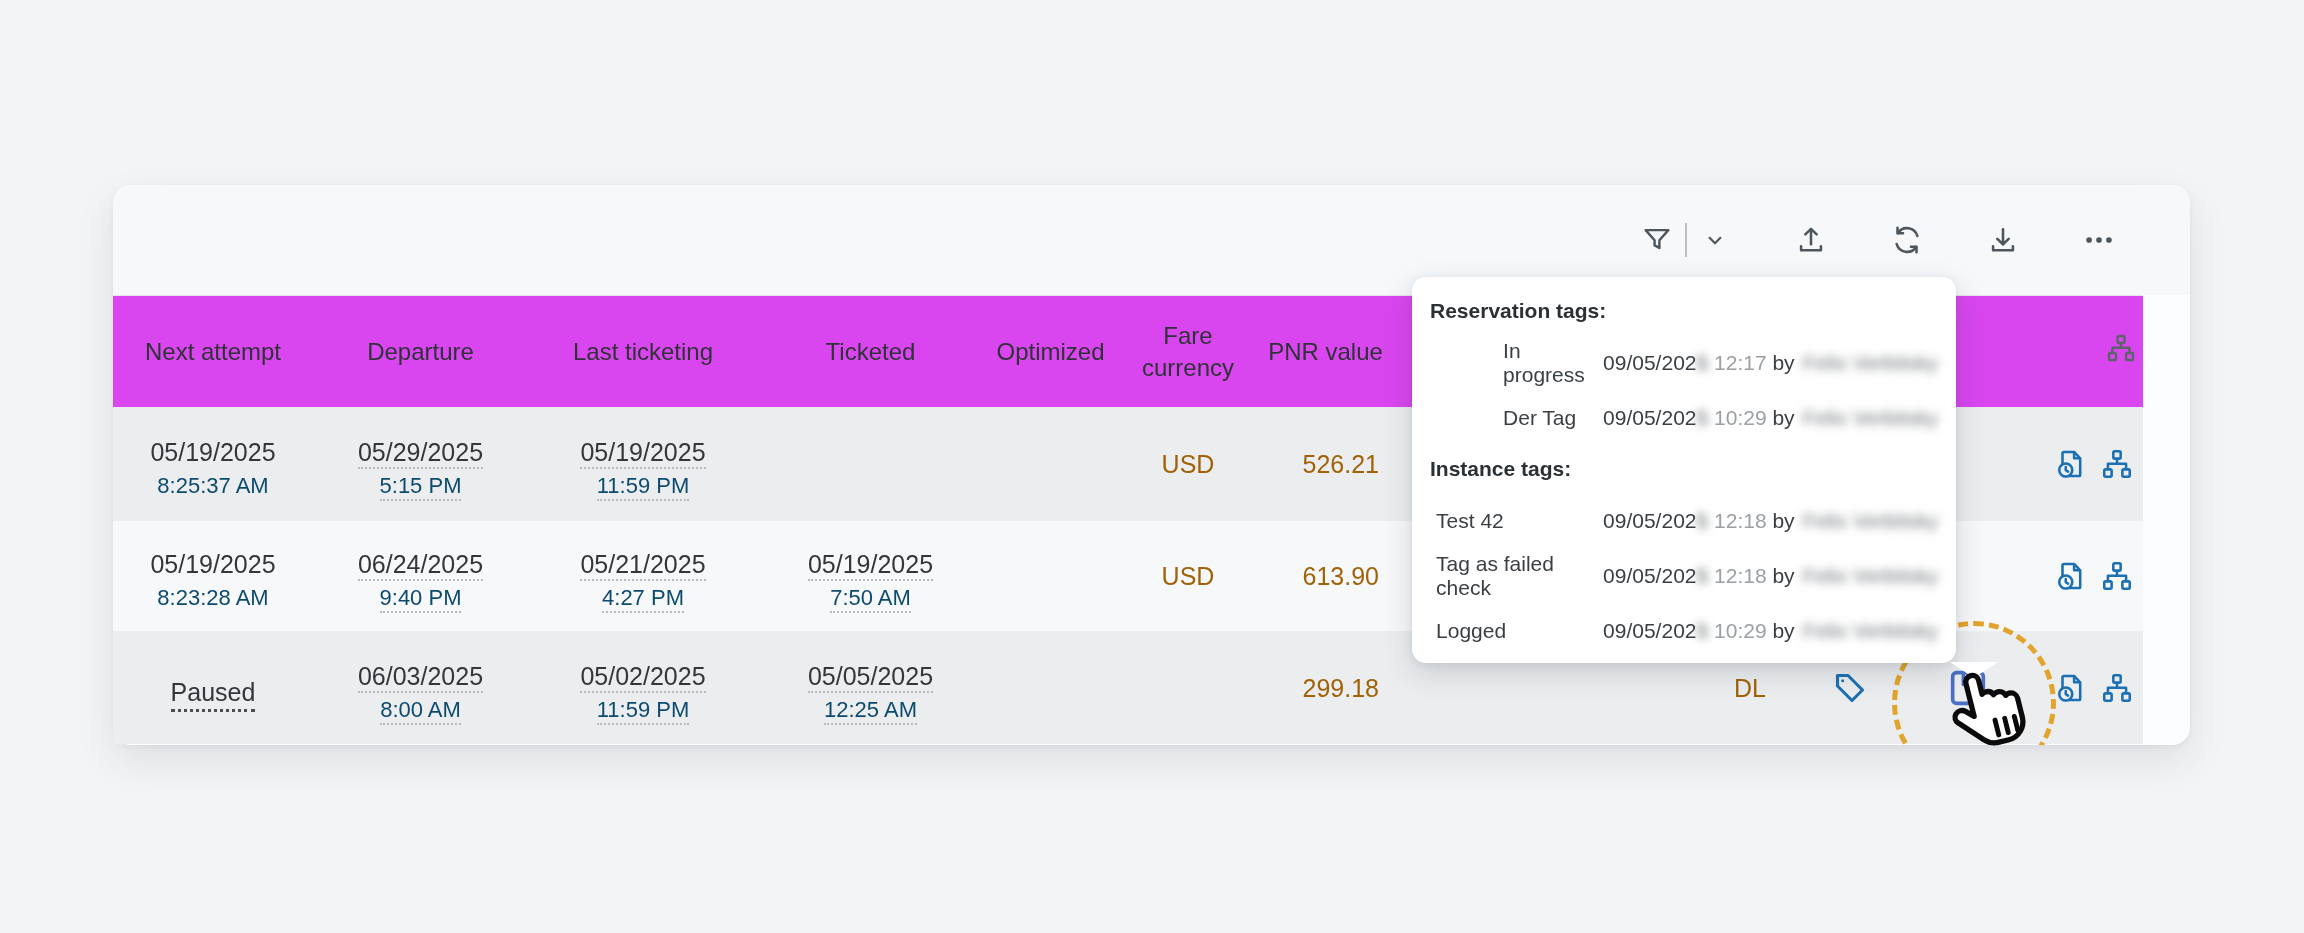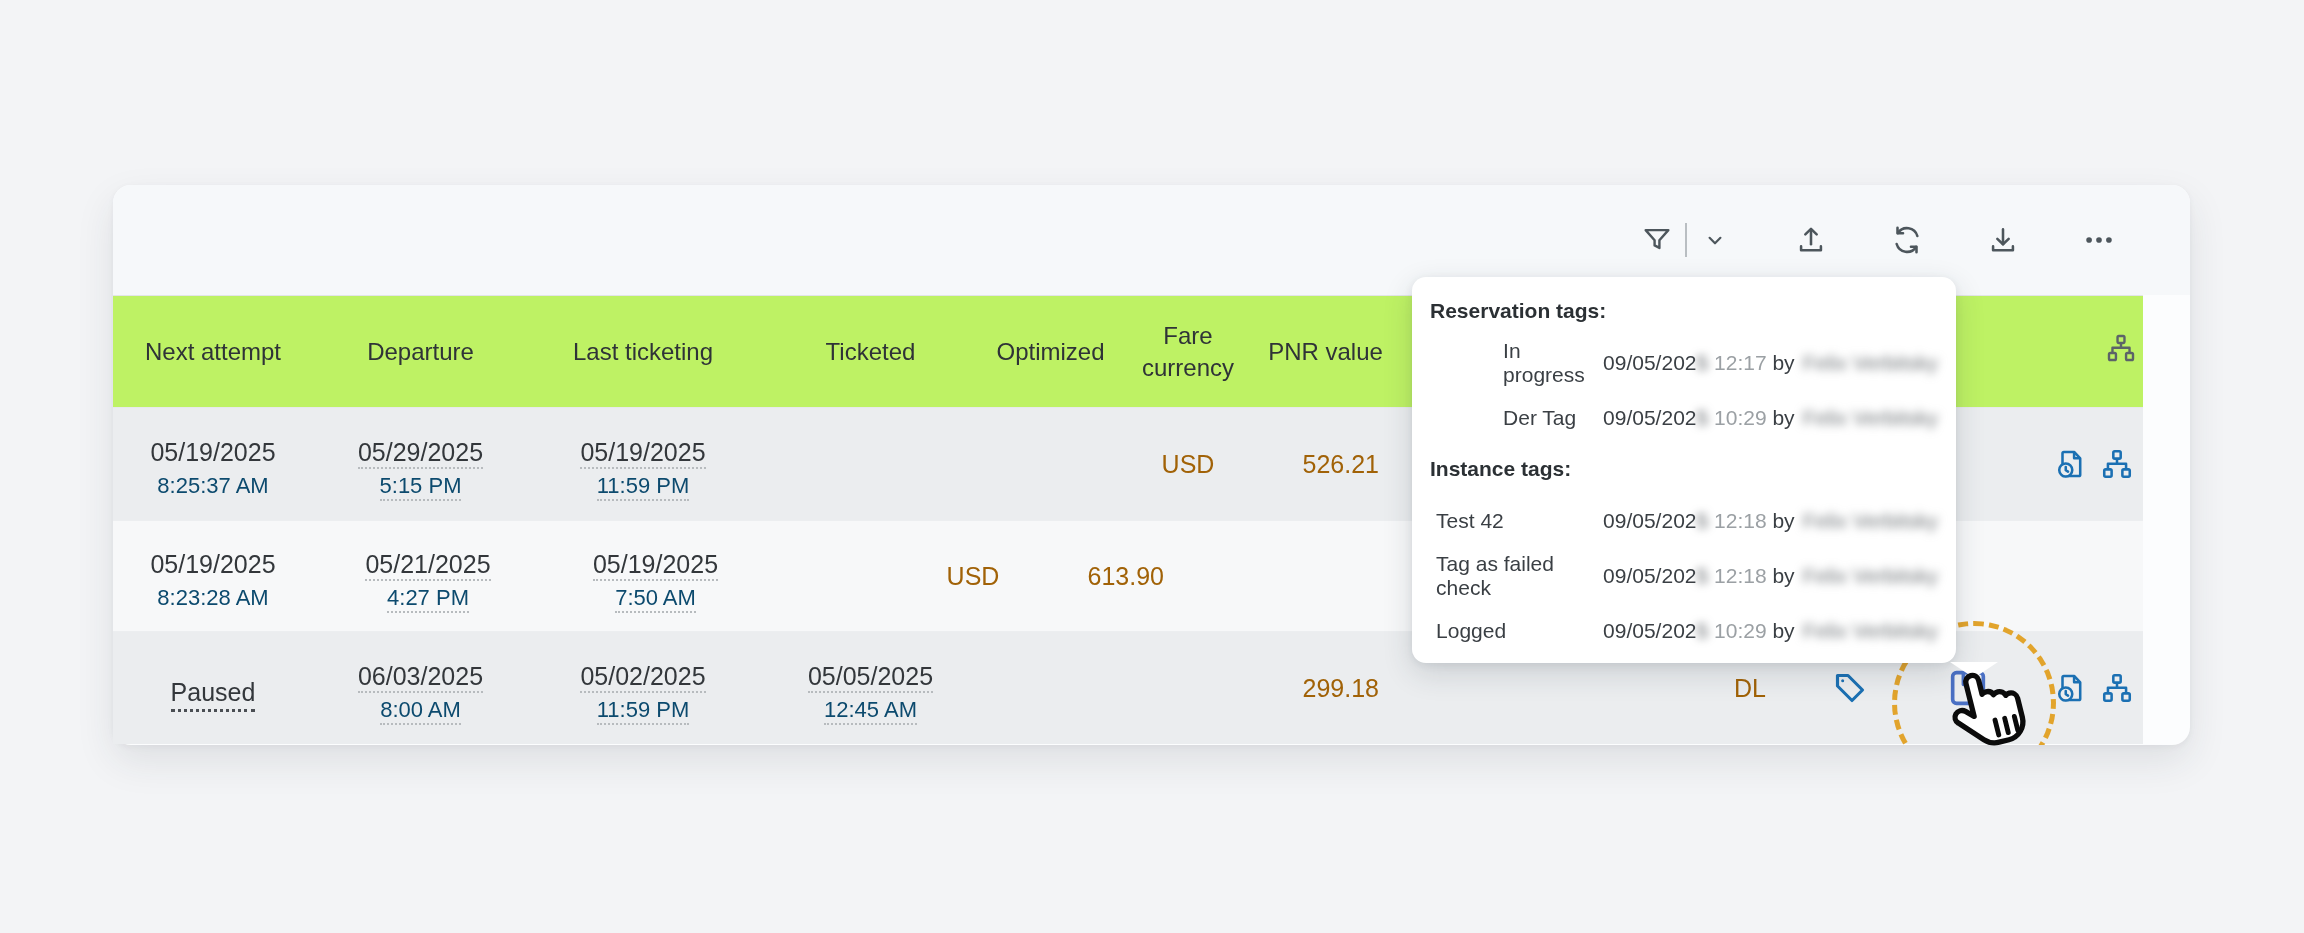"Next attempt" .thead { background: #bef264 -> #d946ef }
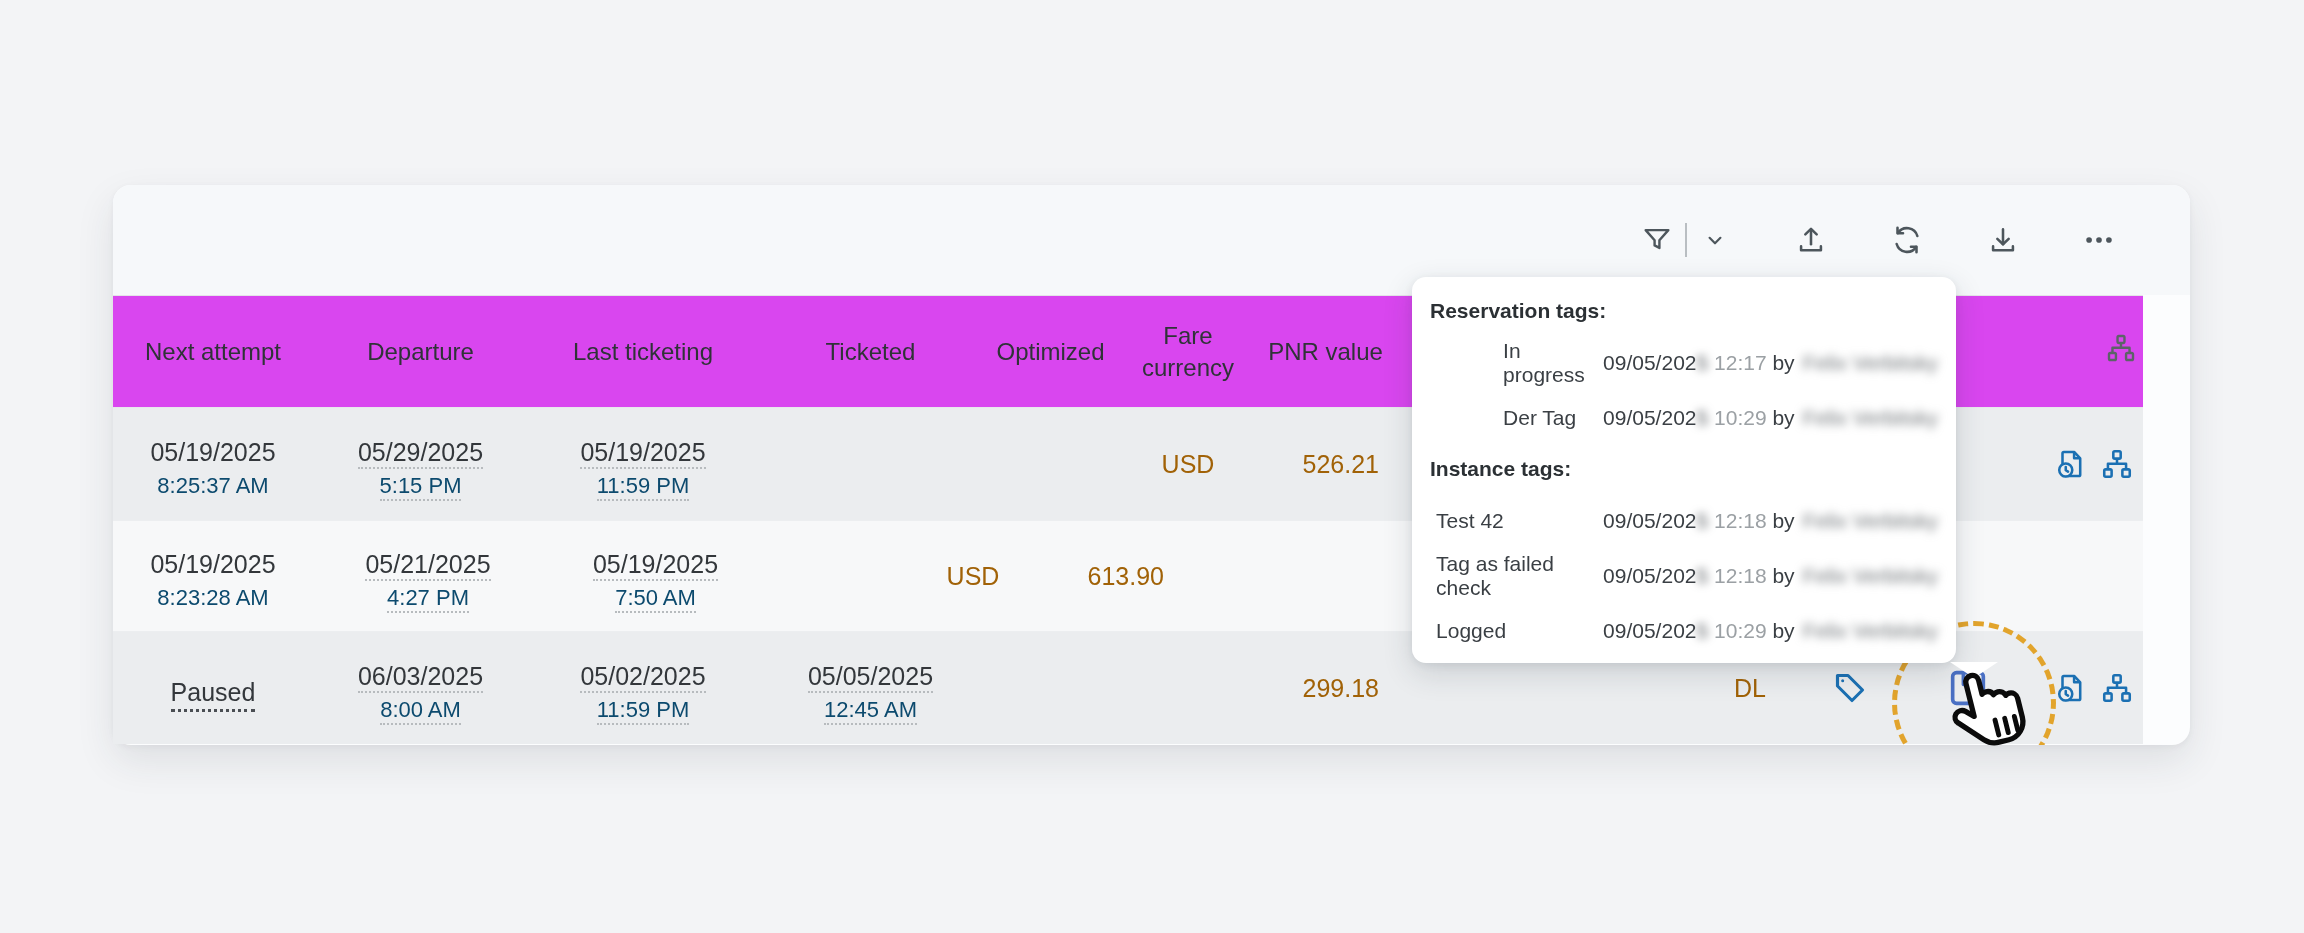"06/24/2025" div.cell { html: none -> <div> <div><span>06/24/2025</span></div> <div><span>9:40 PM</span></div> </div> }
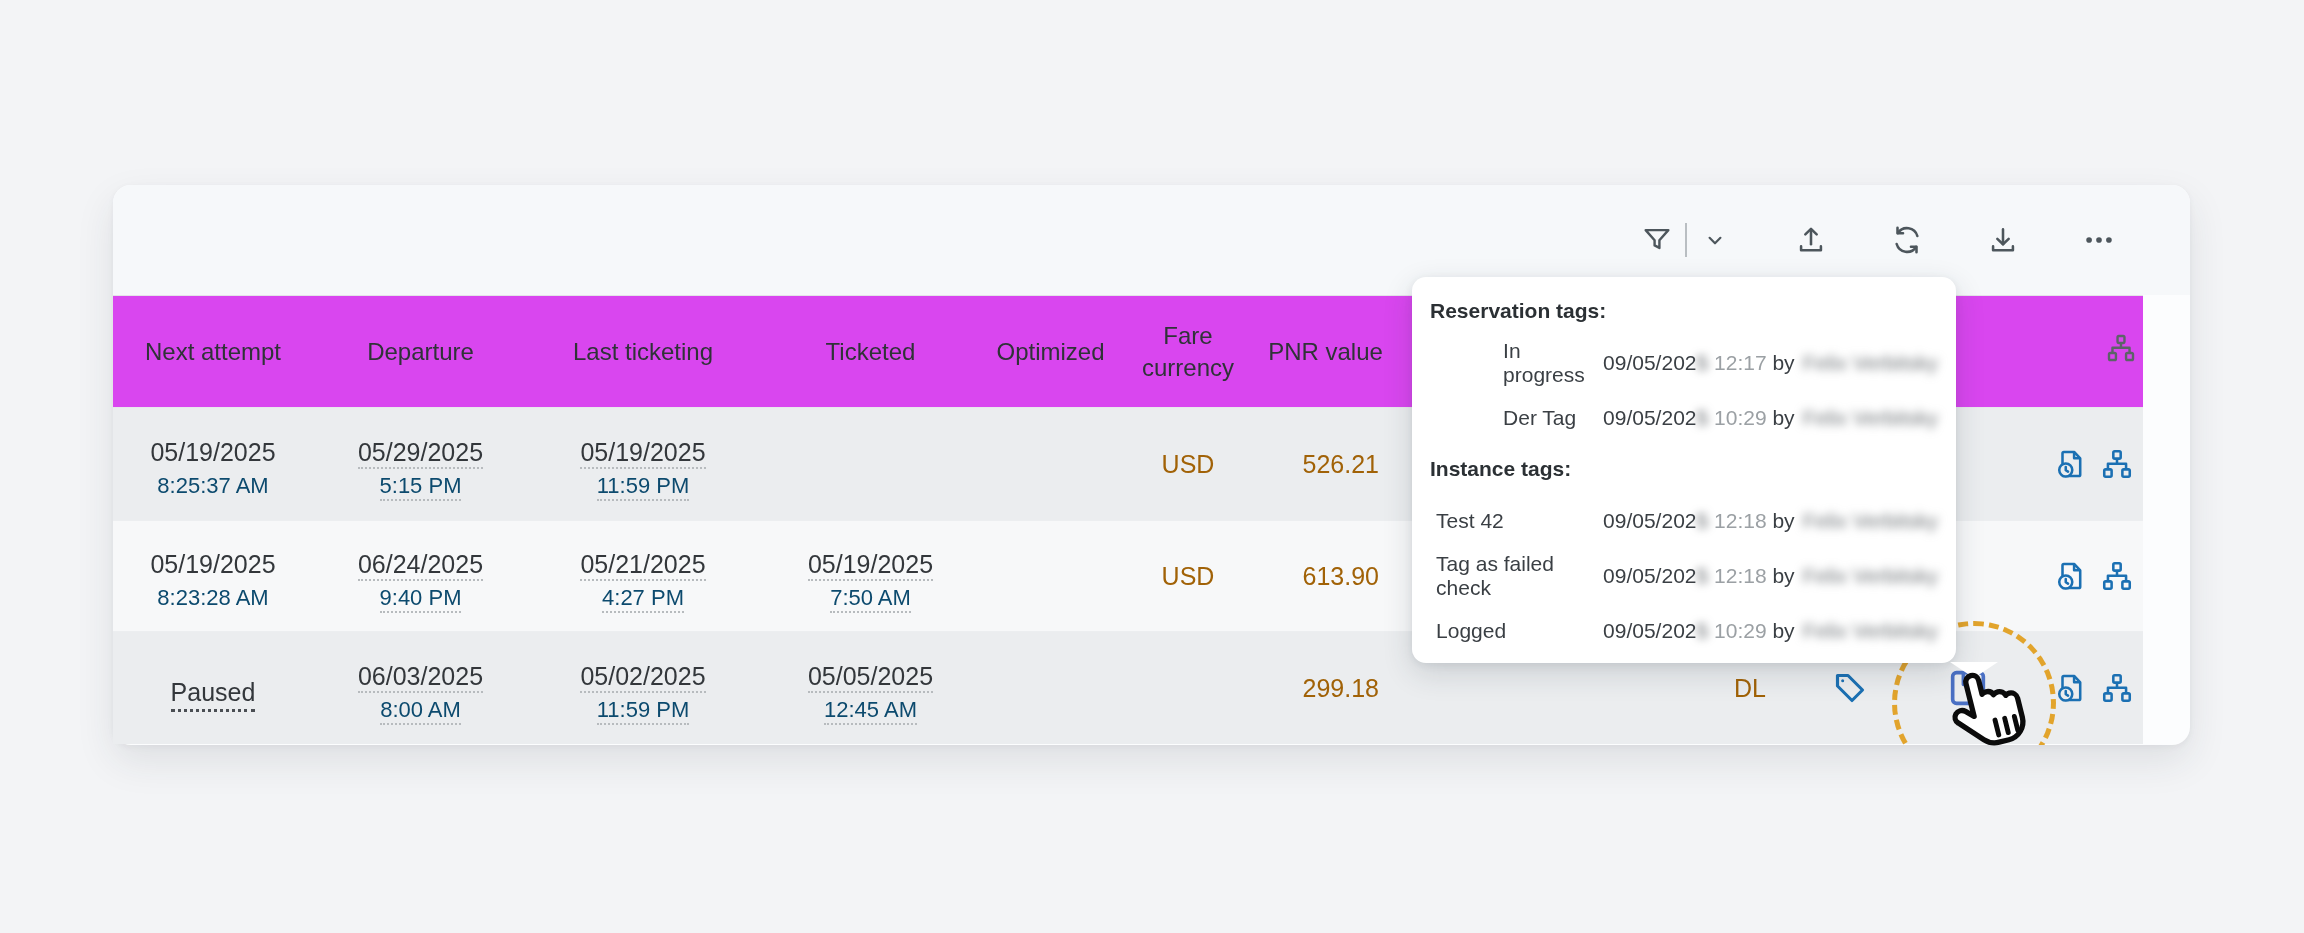"12:45 AM" span.u { text: 12:45 -> 12:25 }
